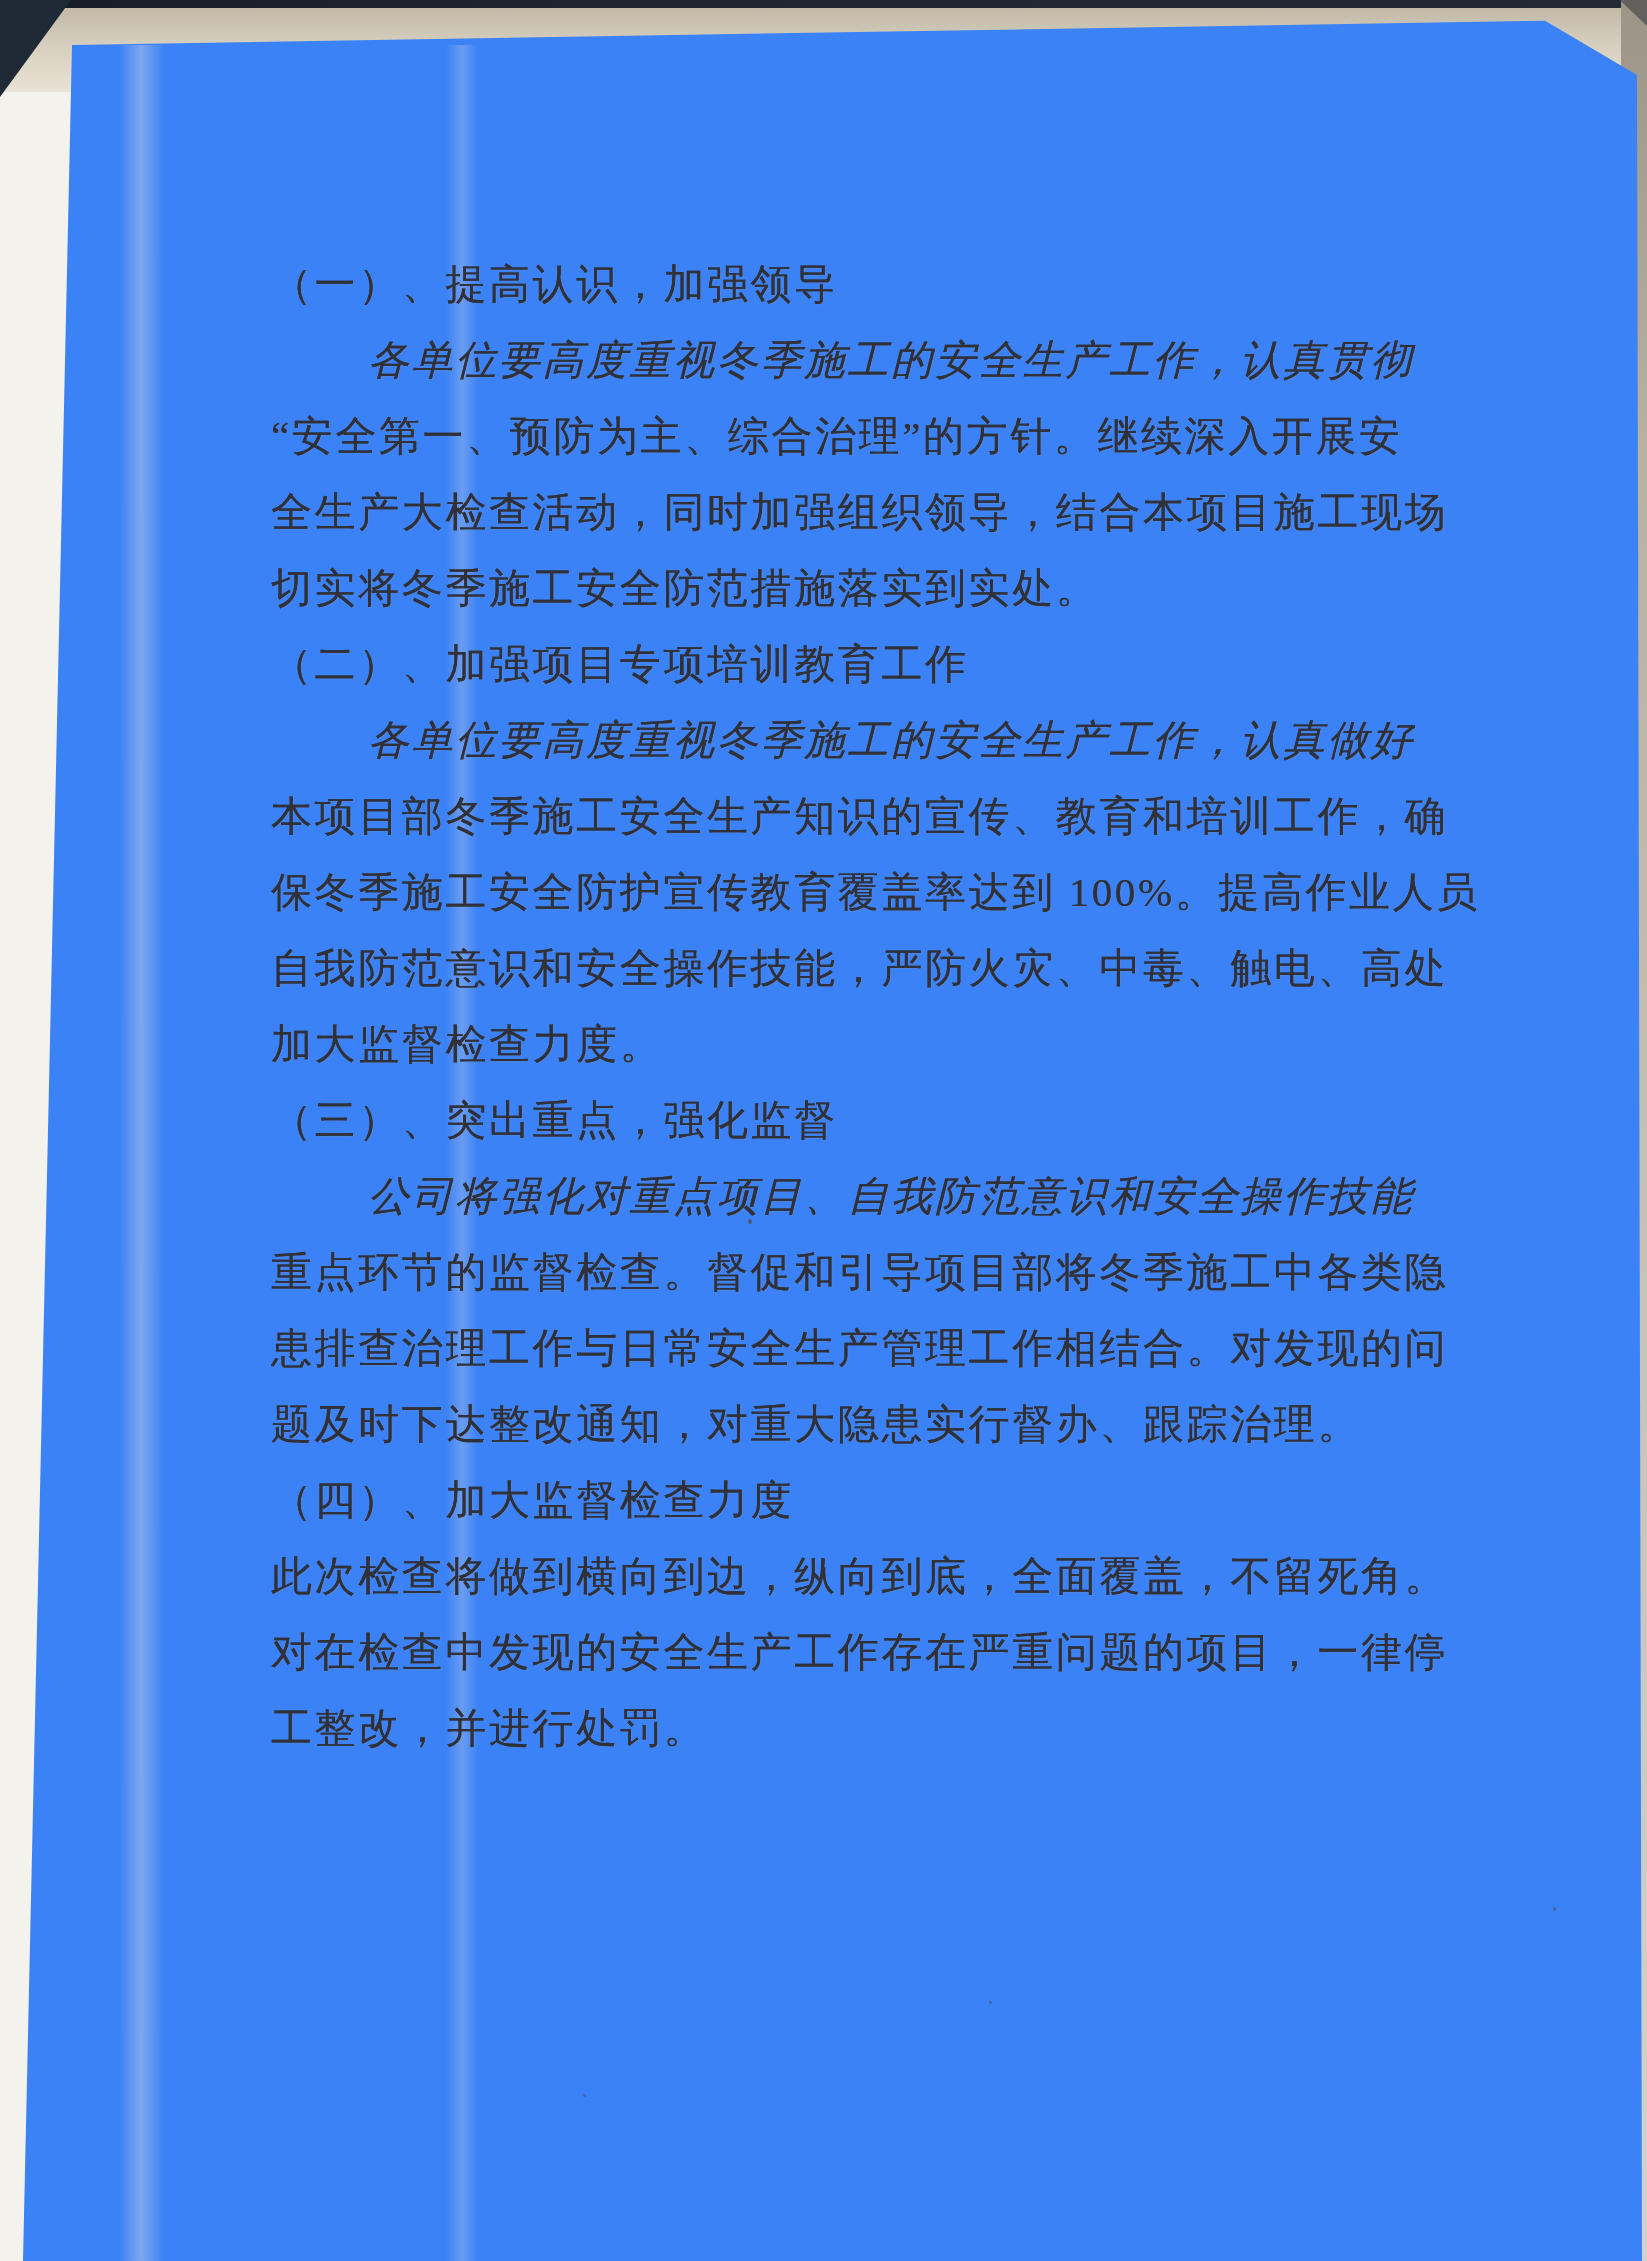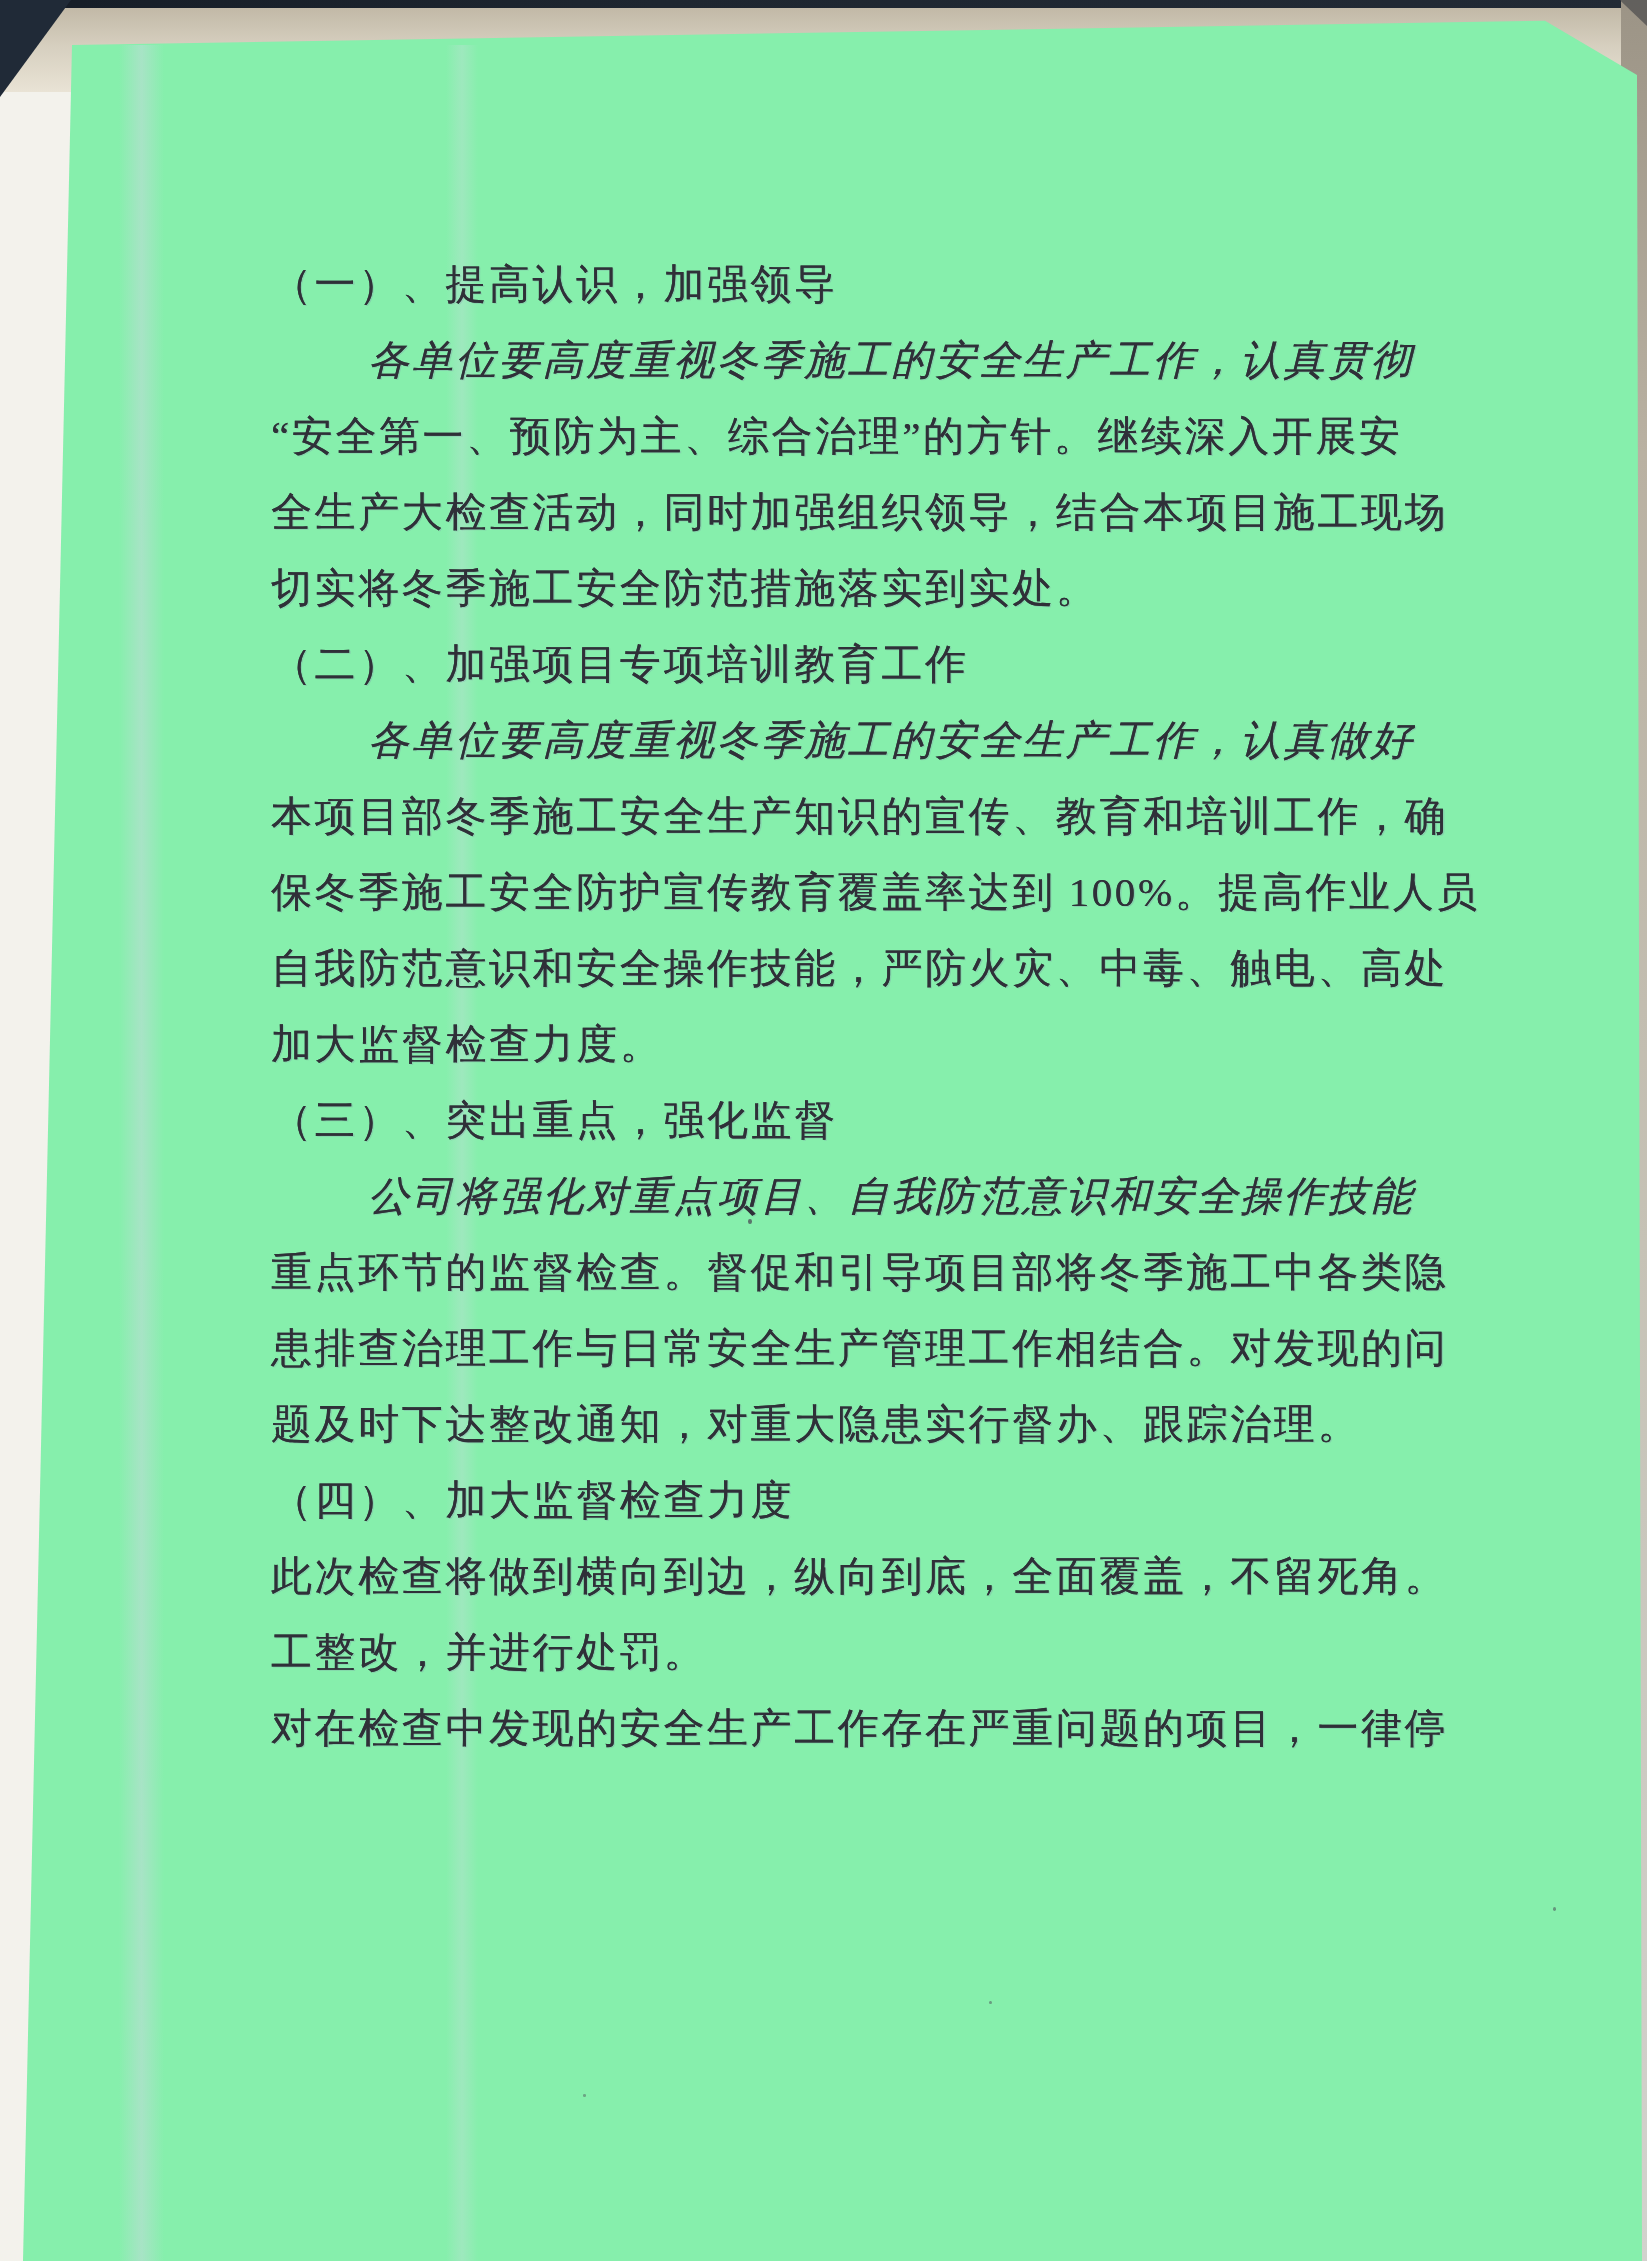"（一）、提高认识，加强领导" .paper { background: #86efac -> #3b82f6 }
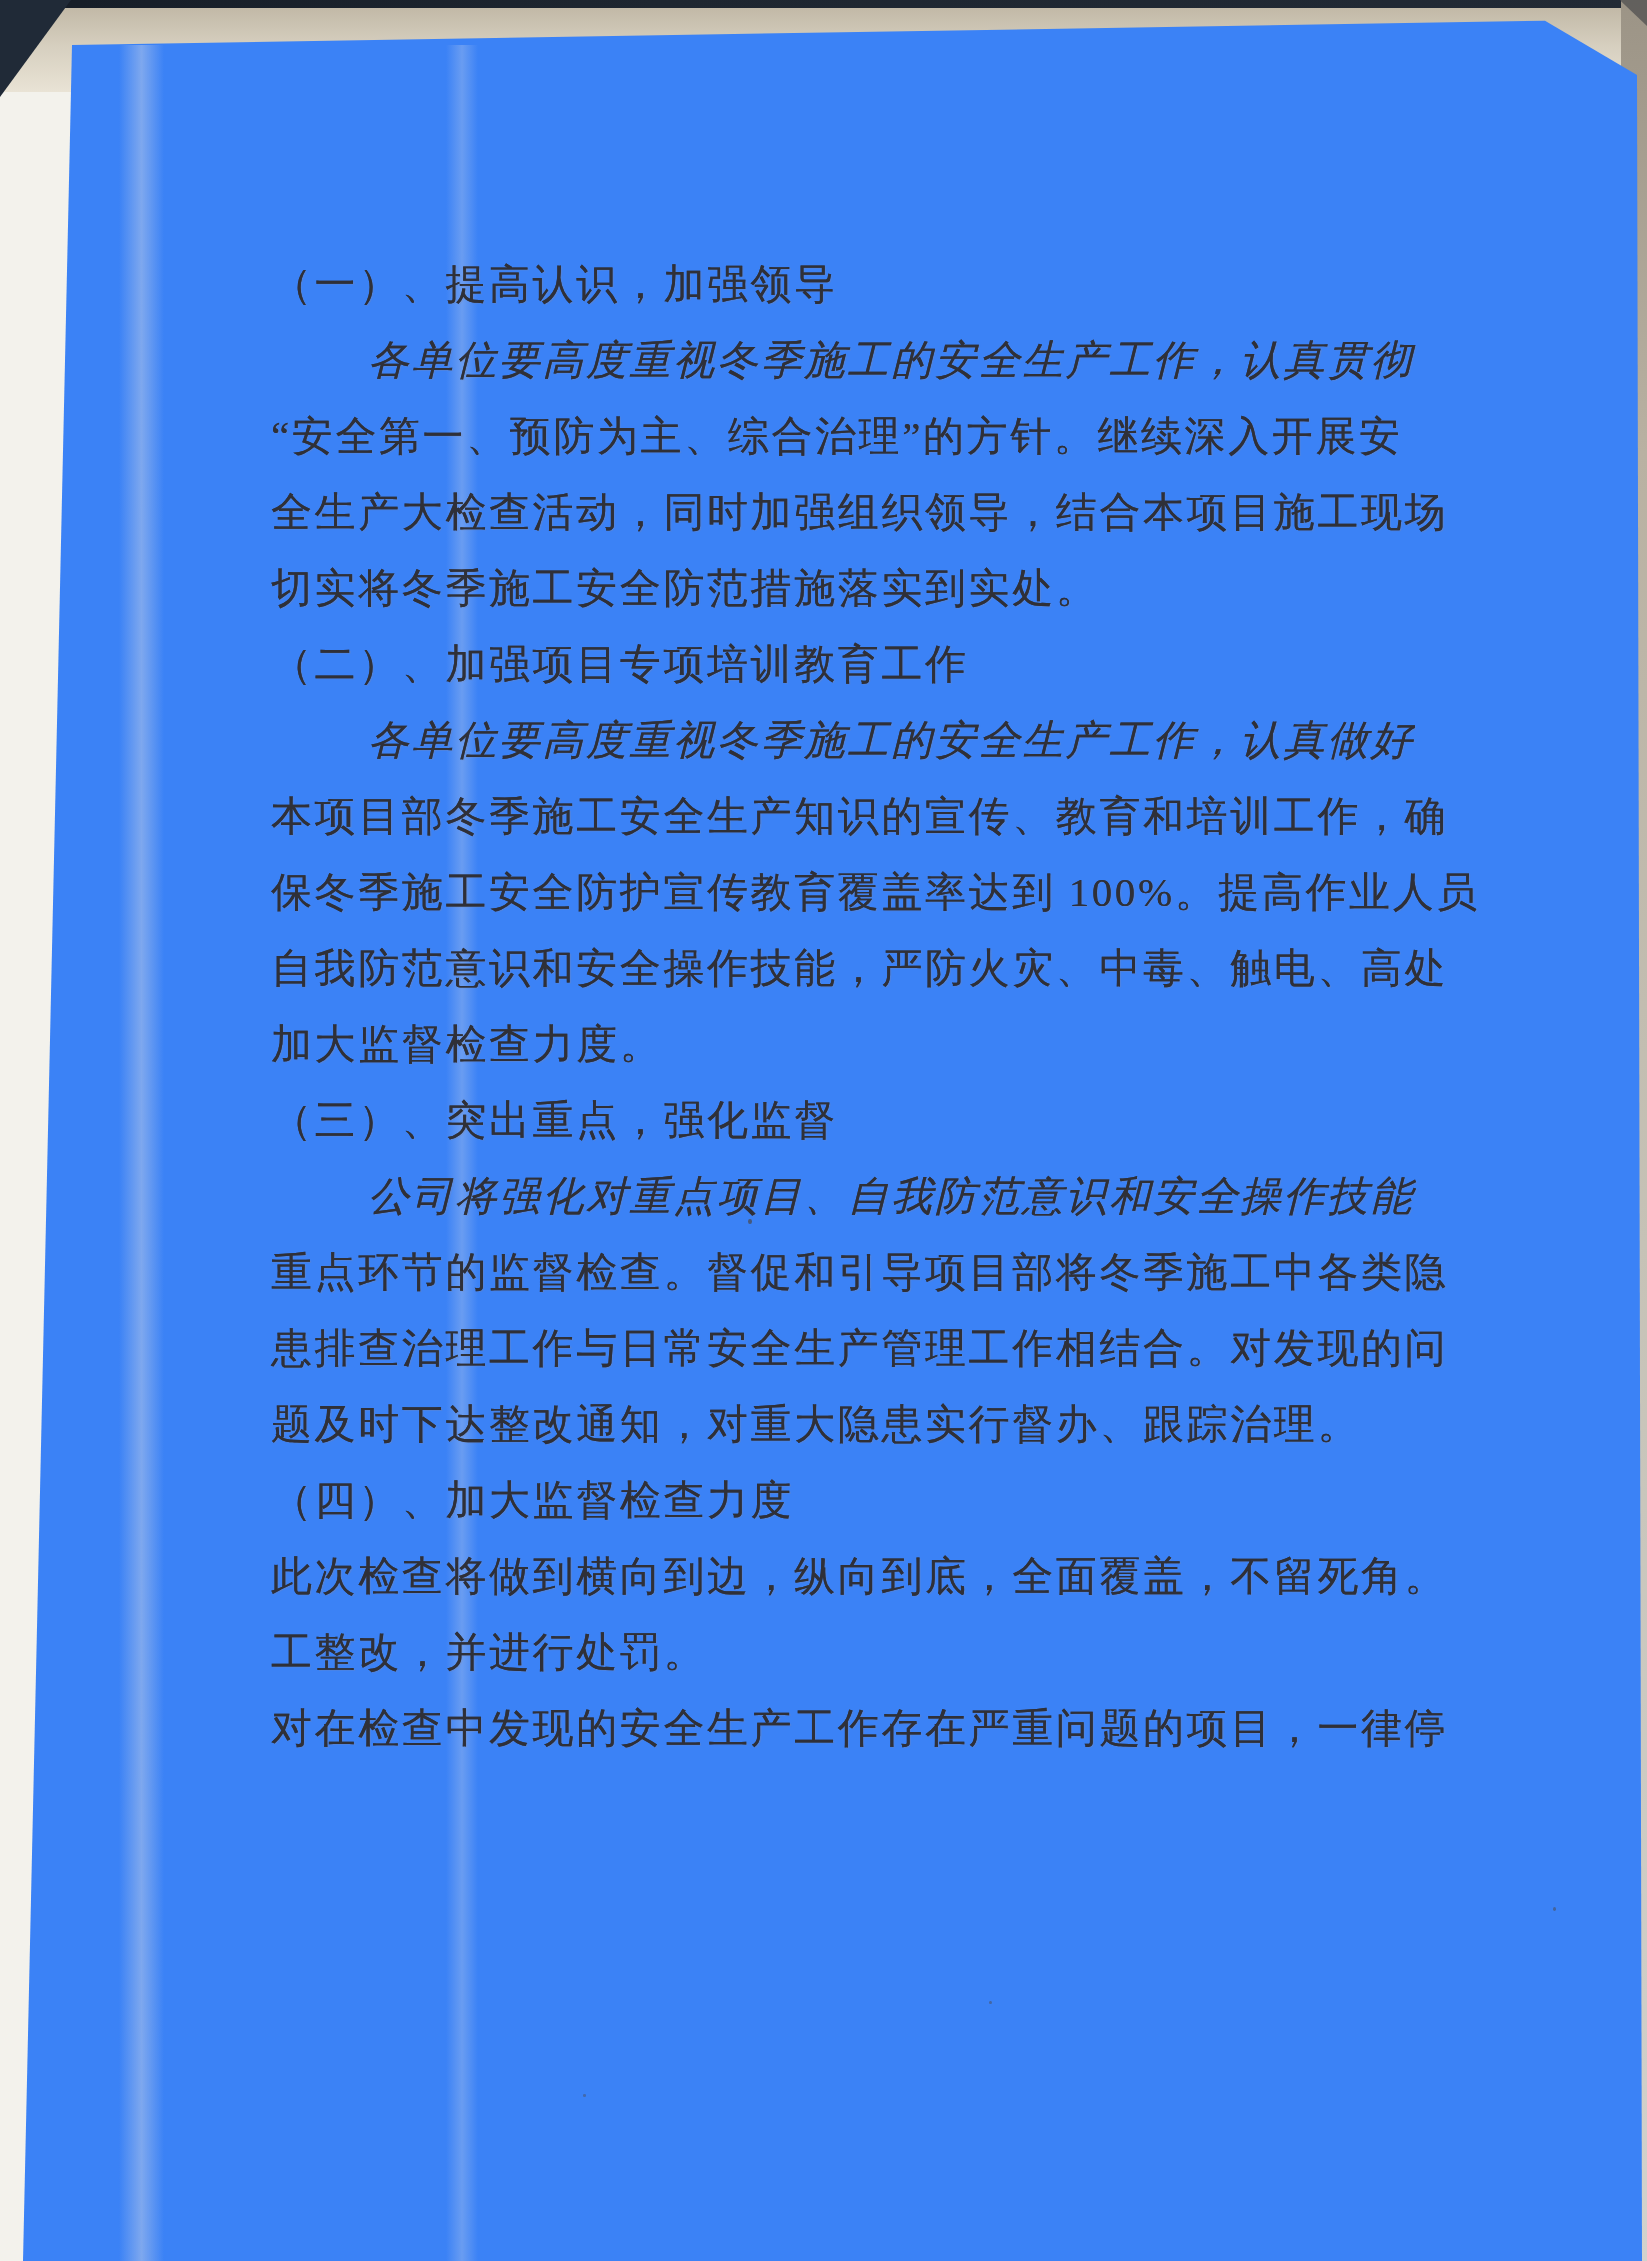"工整改，并进行处罚。" div.line { order: before "对在检查中发现的安全生产工作存在严重问题的项目，一律停" -> after "对在检查中发现的安全生产工作存在严重问题的项目，一律停" }
